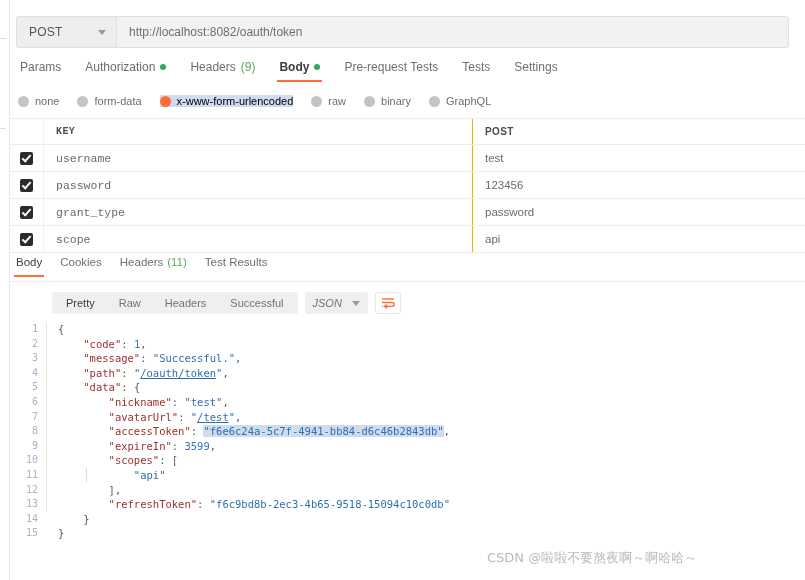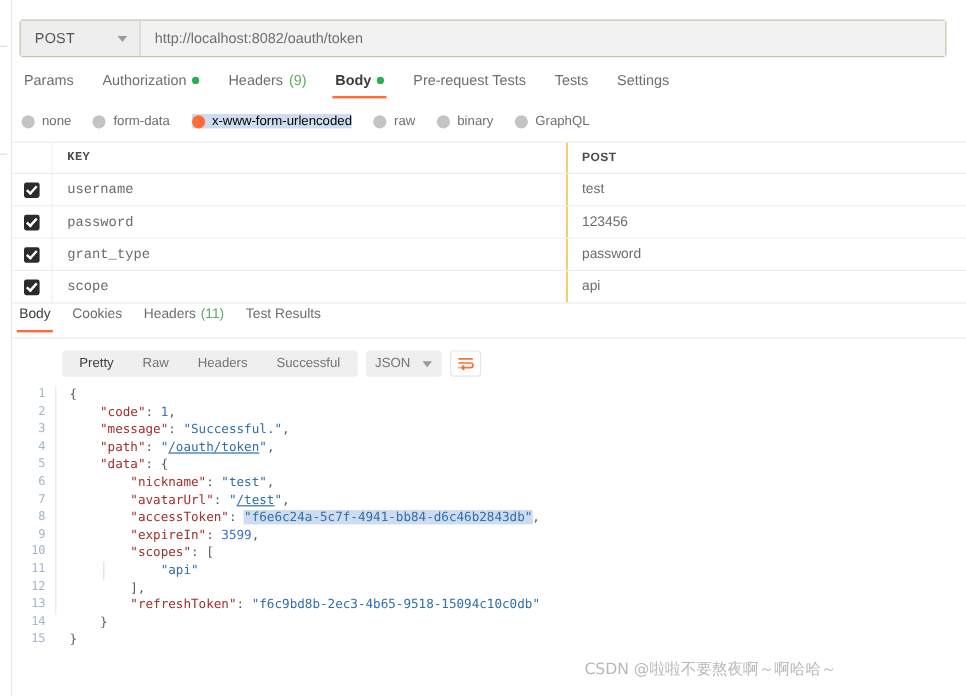"JSON" .fmt-select { font-style: none -> italic }
